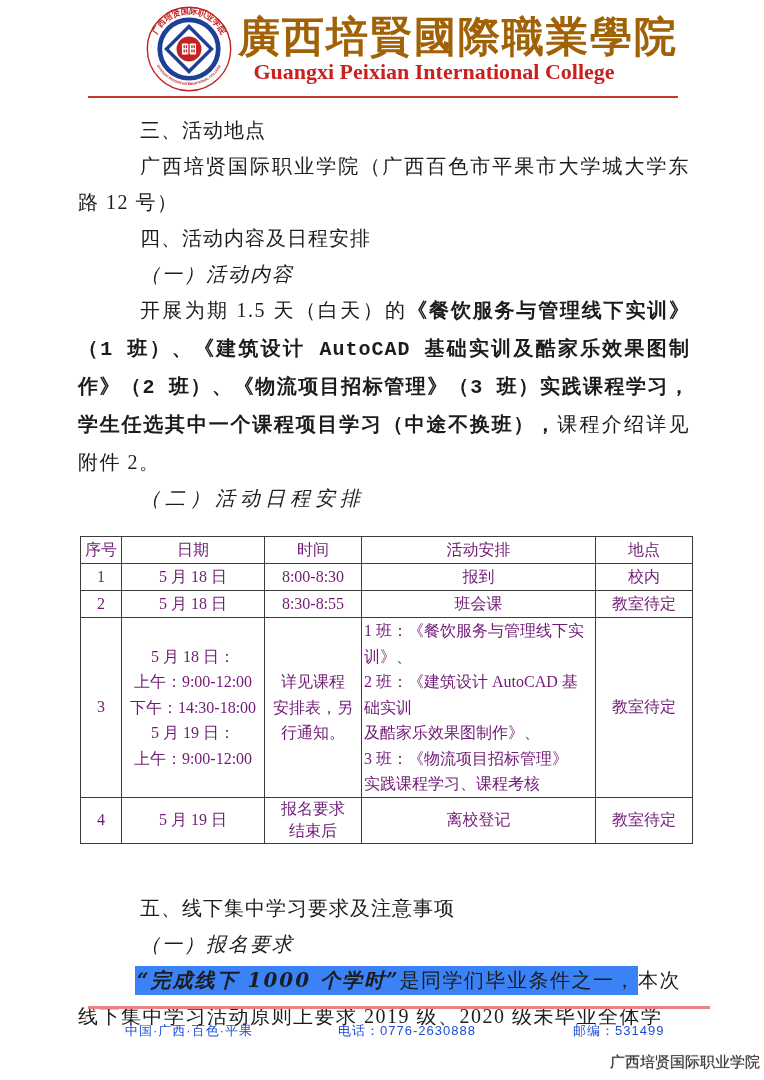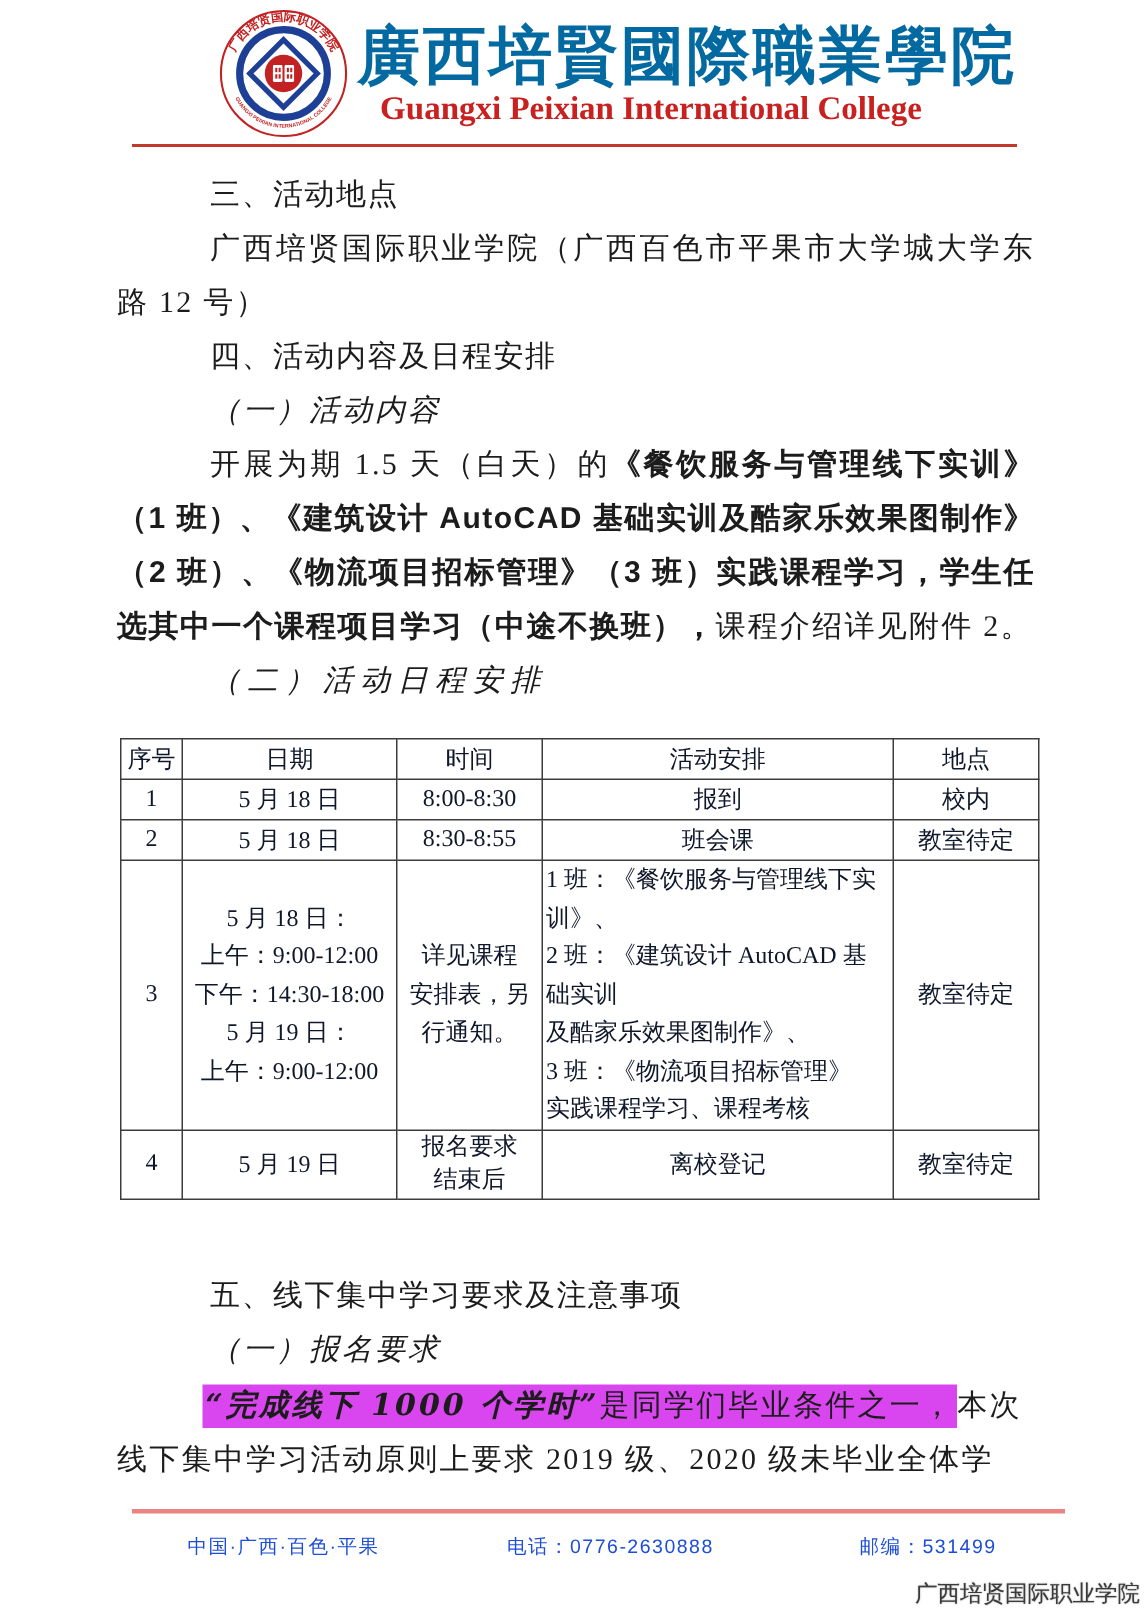"廣西培賢國際職業學院" .title-cn { color: #0369a1 -> #a16207 }
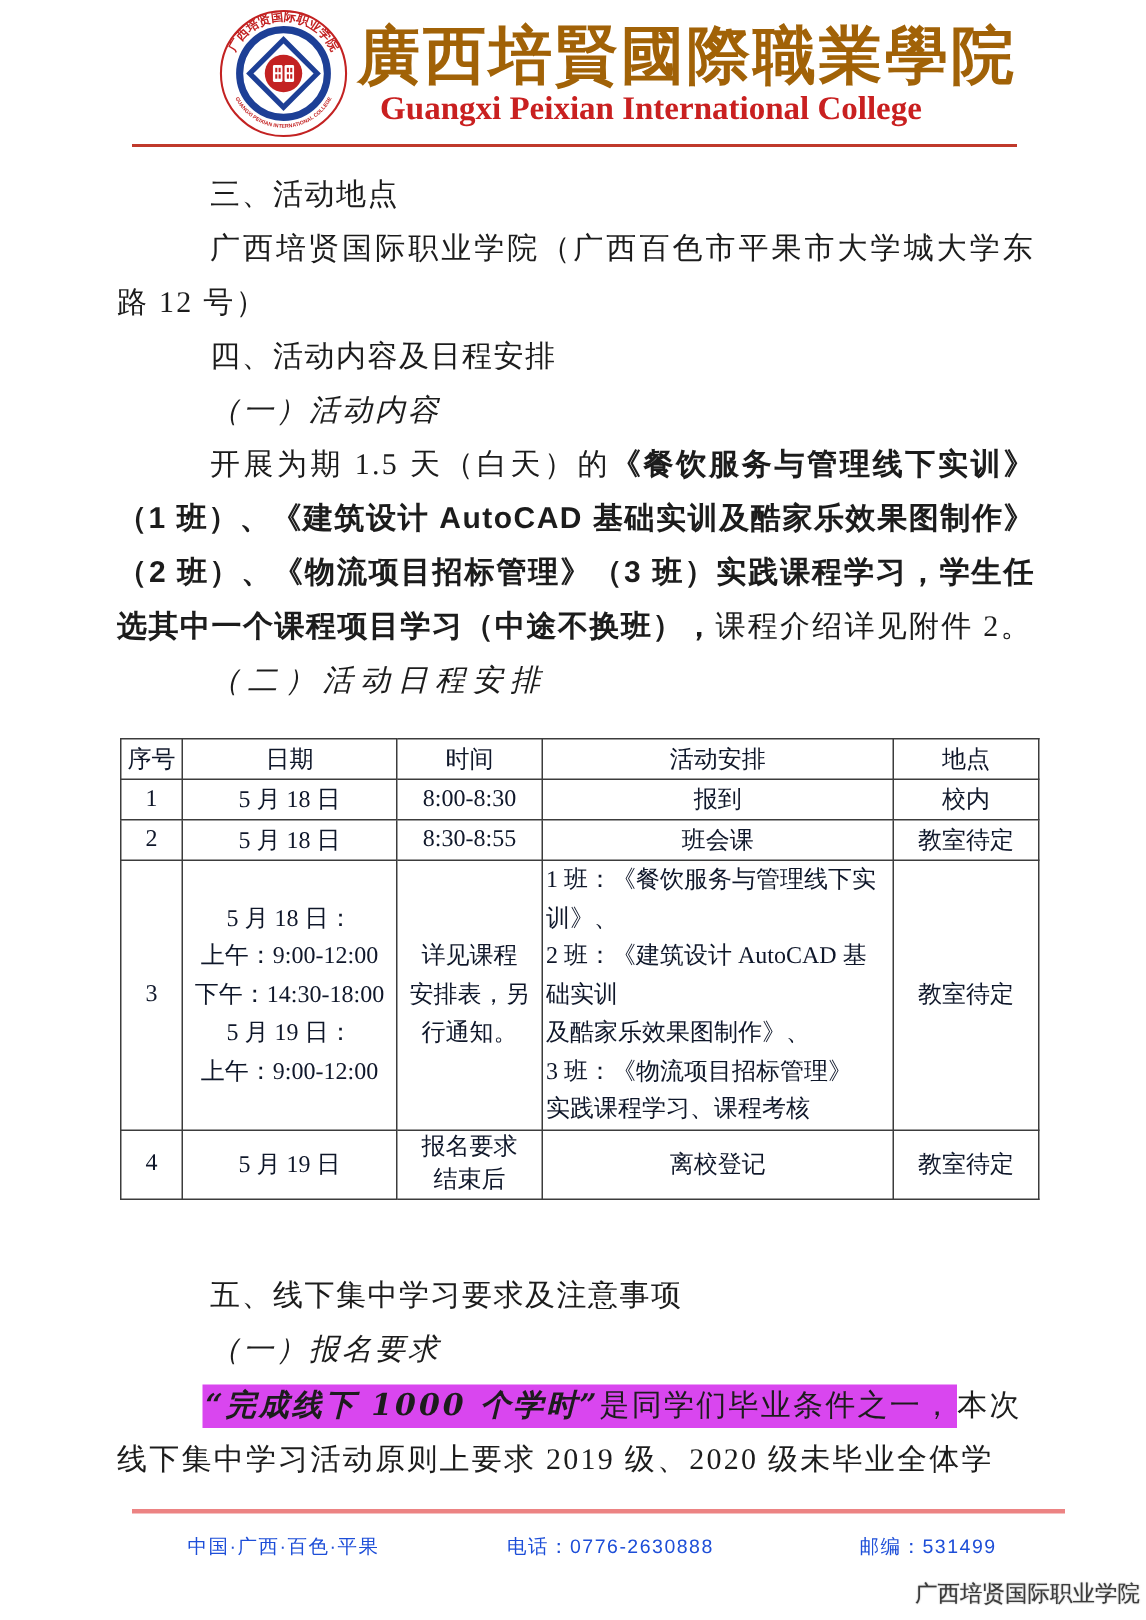"《餐饮服务与管理线下实训》（1 班）、《建筑设计 AutoCAD" .para .b { font-family: Liberation Sans, sans-serif -> Liberation Mono, monospace }
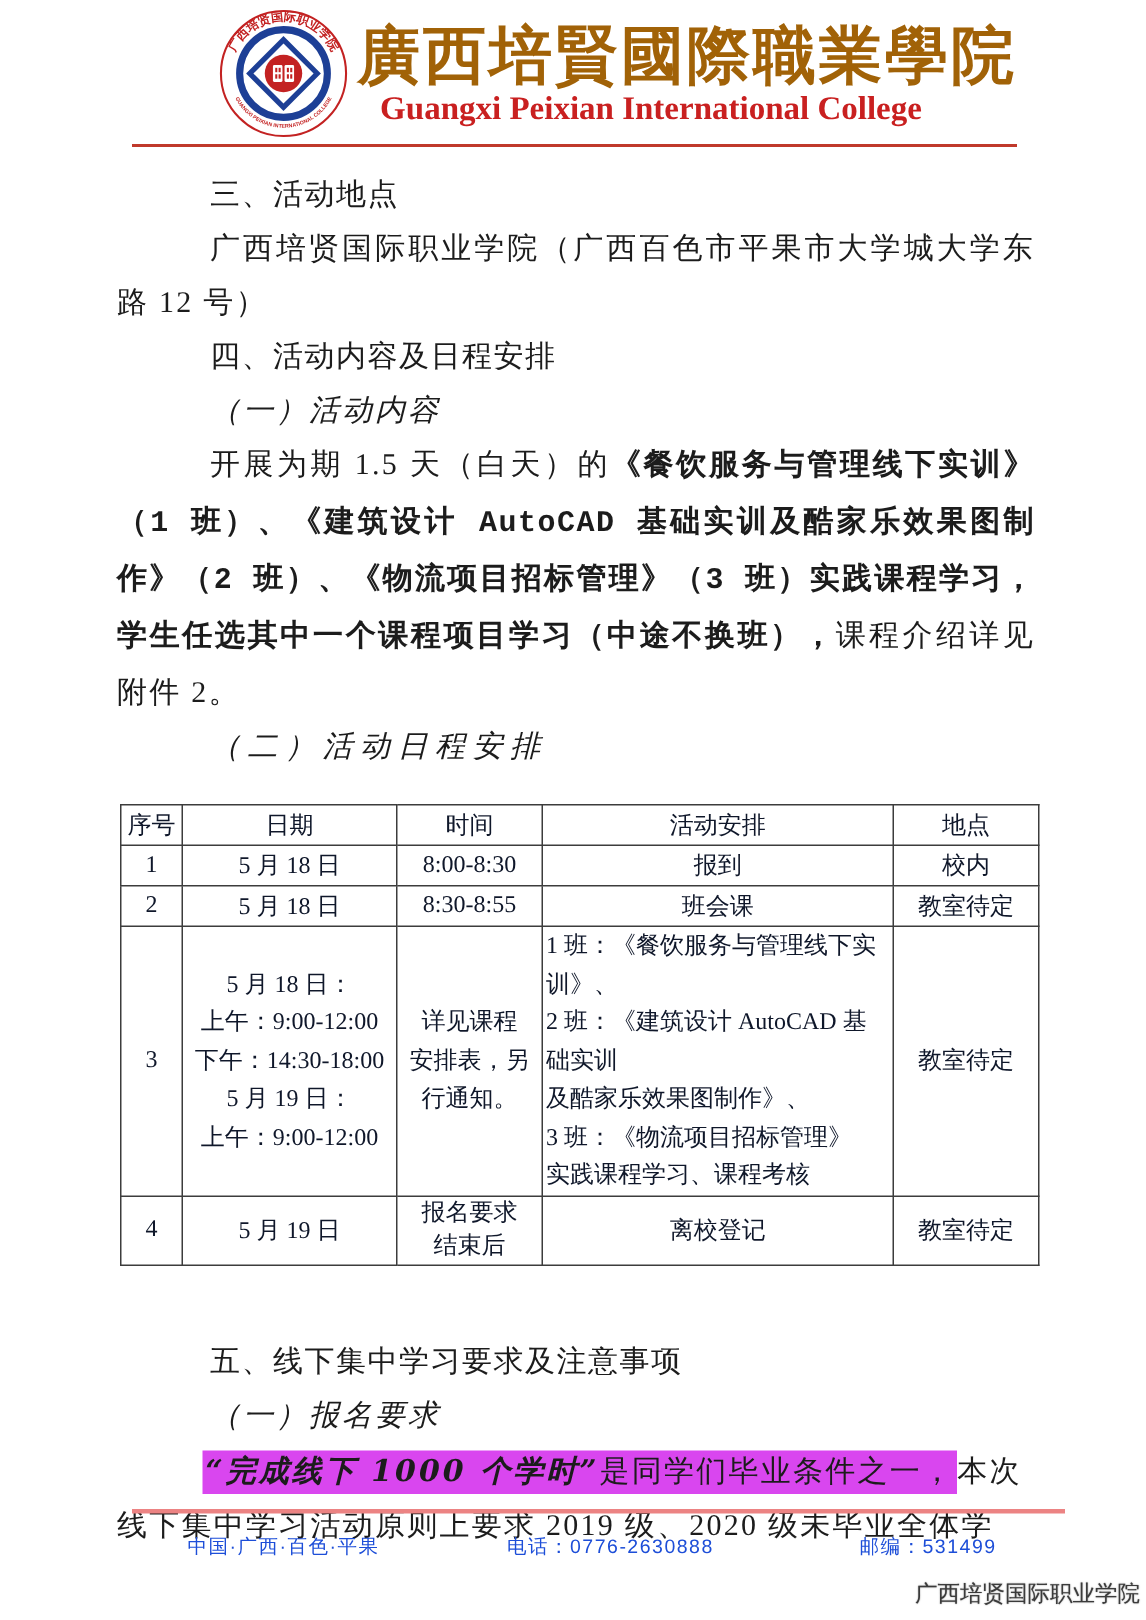"序号" table.sched { color: #0f172a -> #701a75 }
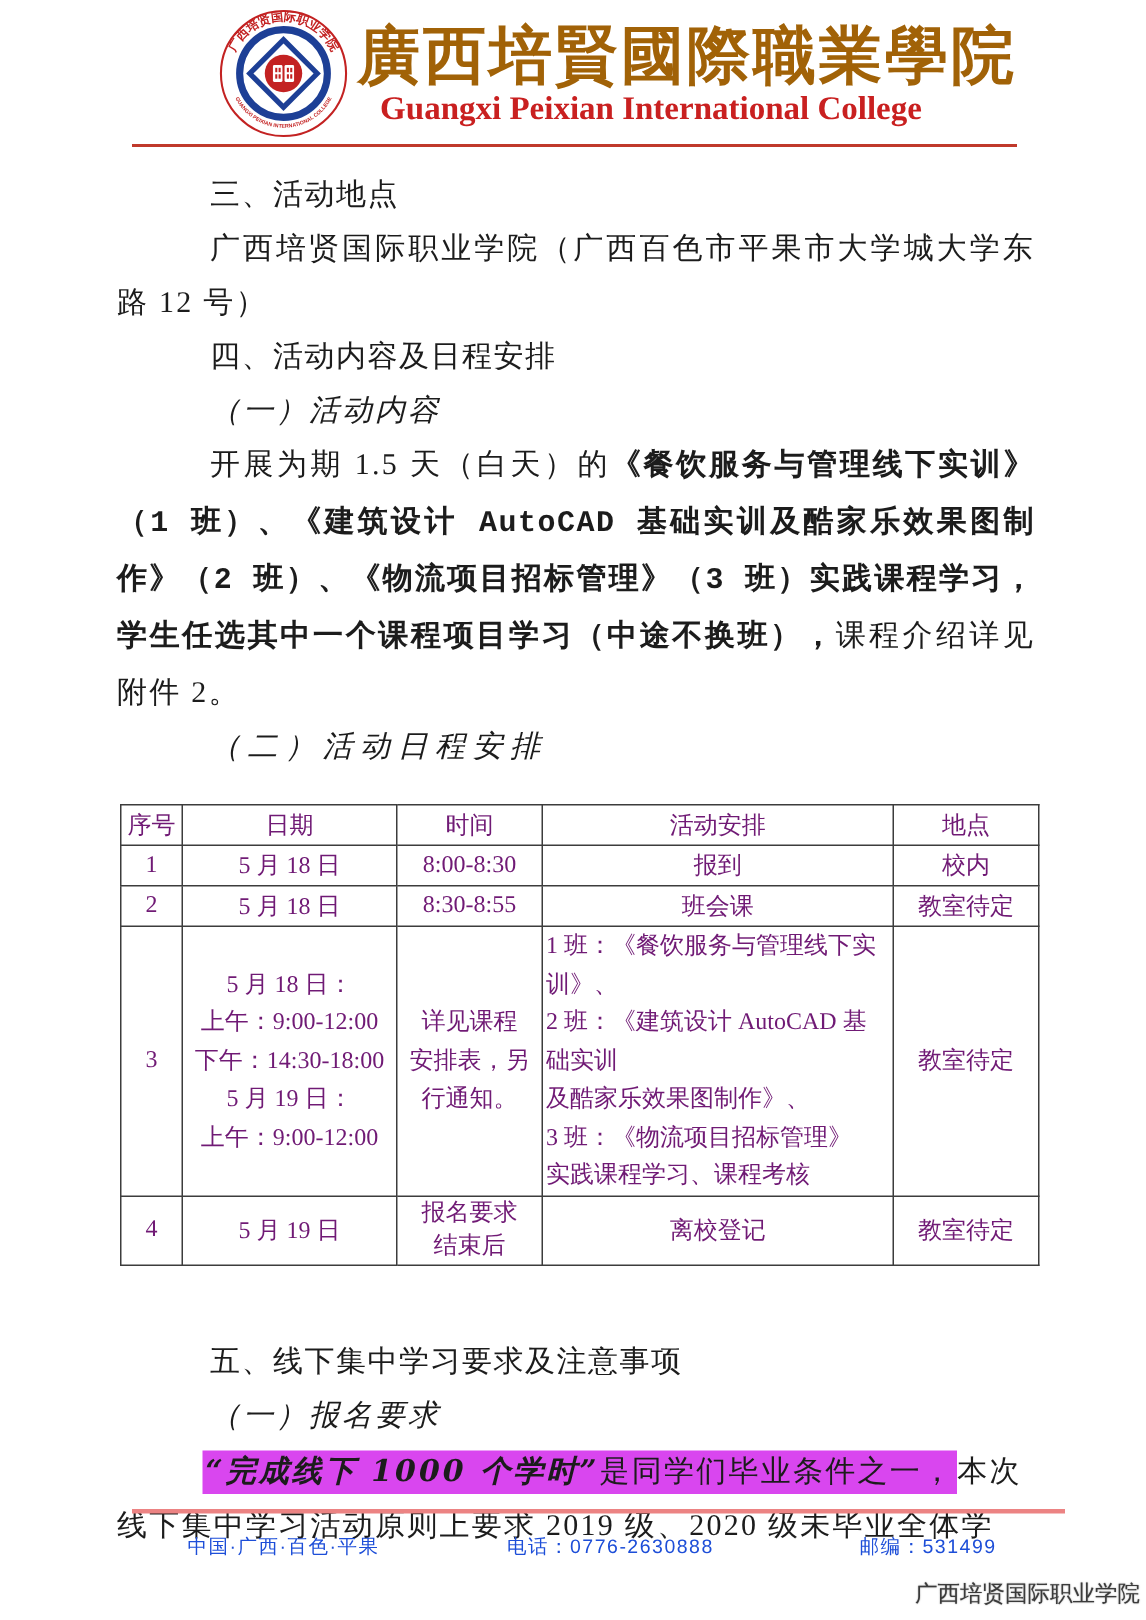"“完成线下 1000 个学时”是同学们毕业条件之一，" .hl { background: #d946ef -> #3b82f6 }
